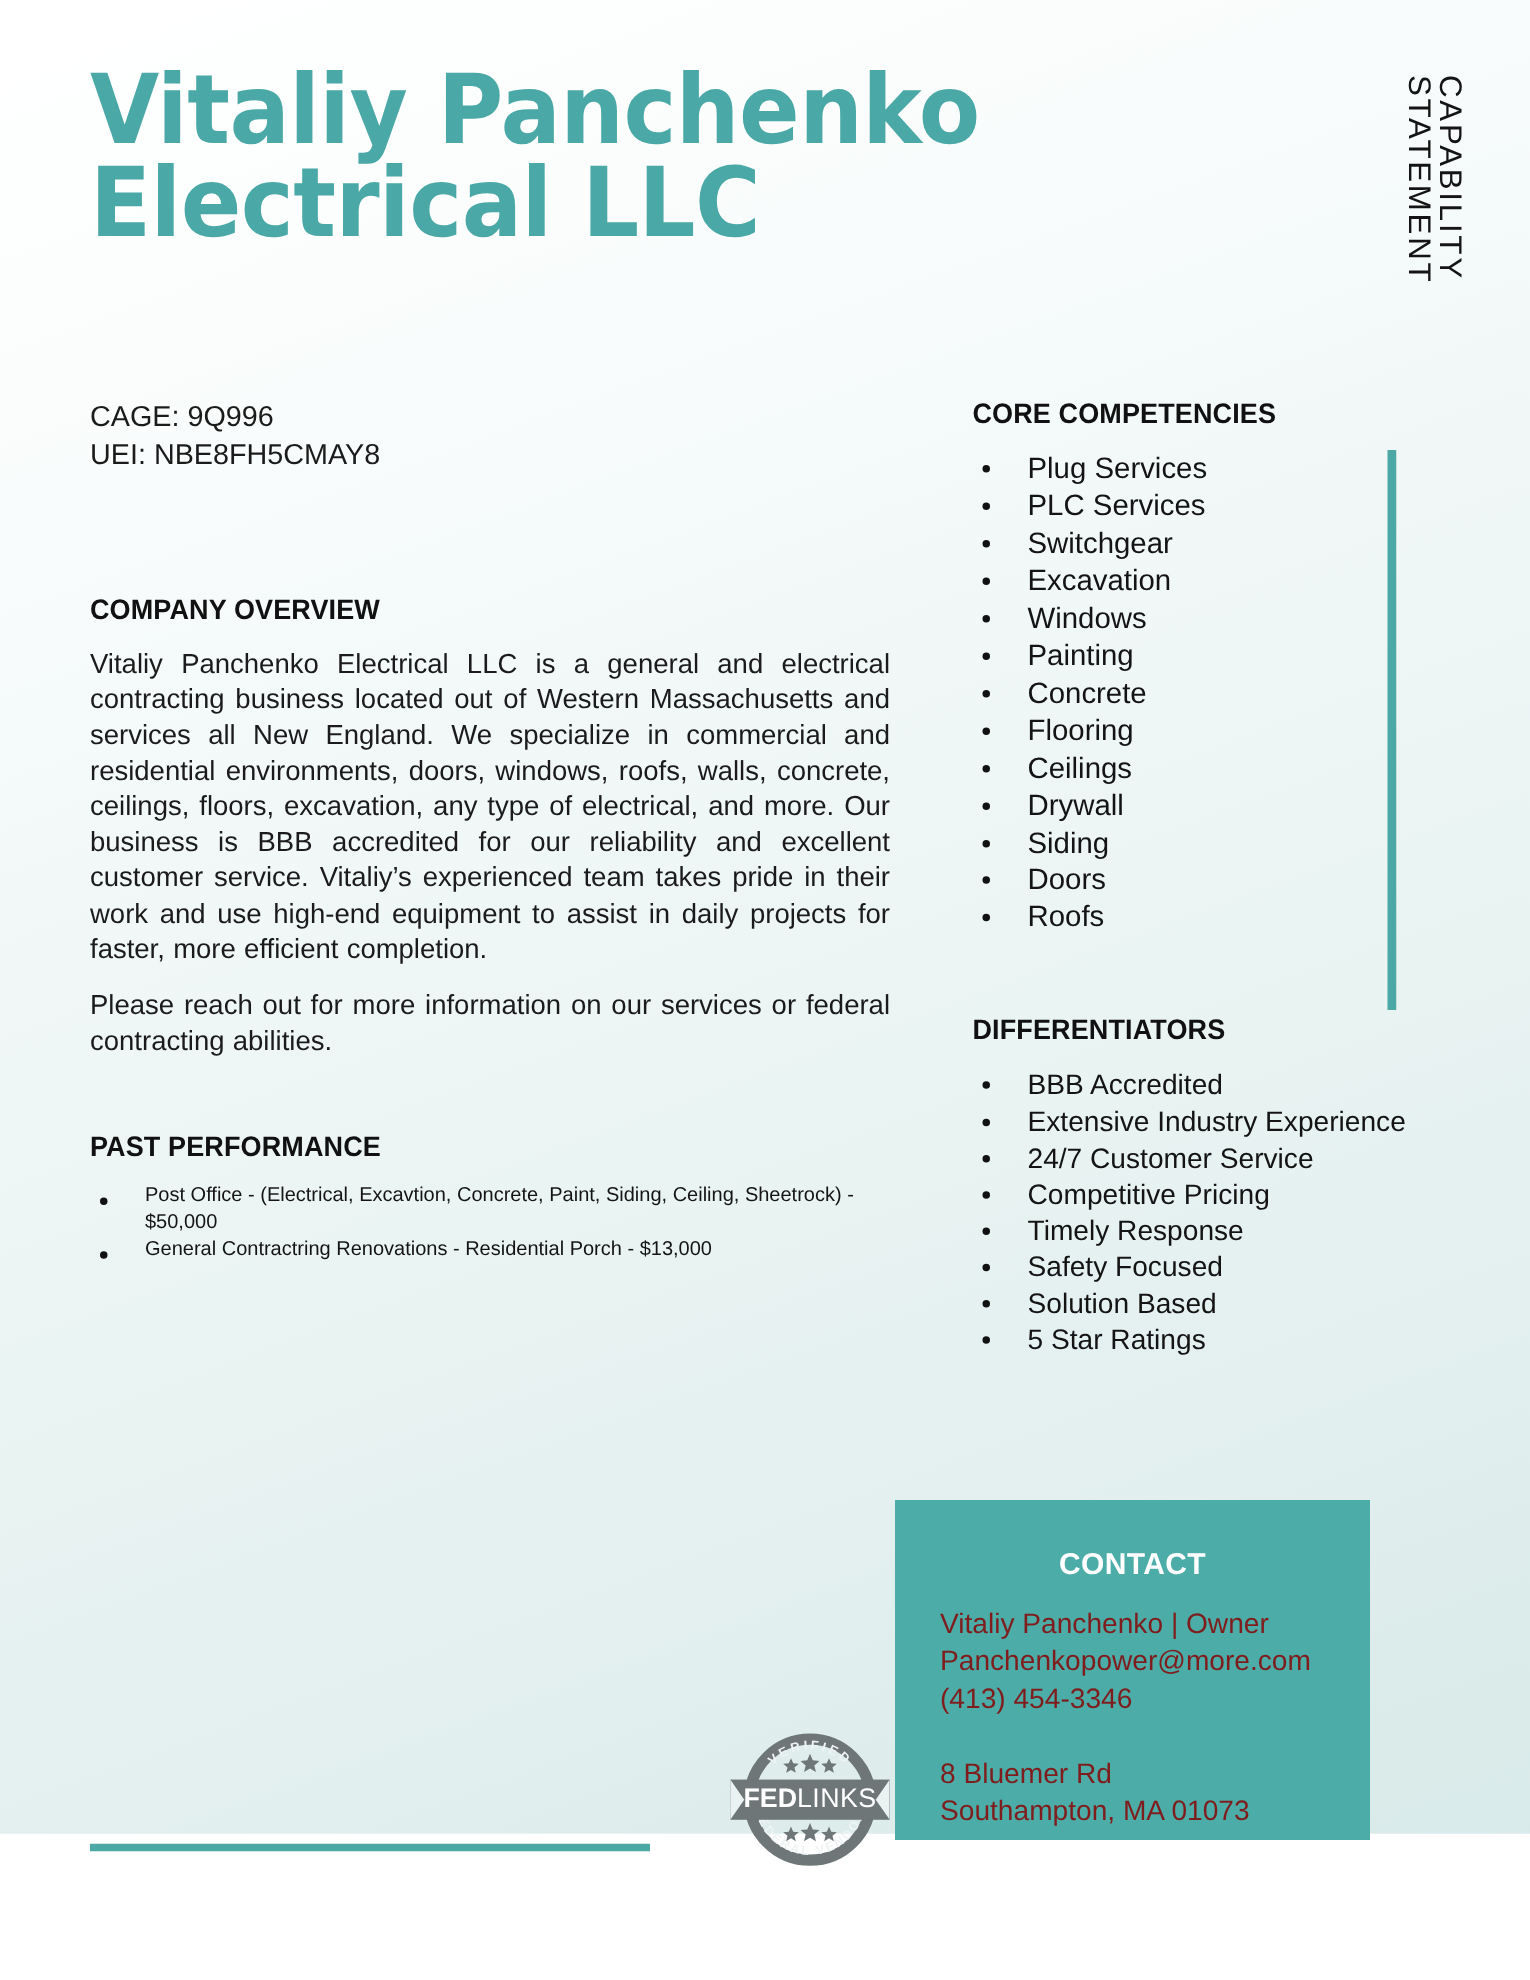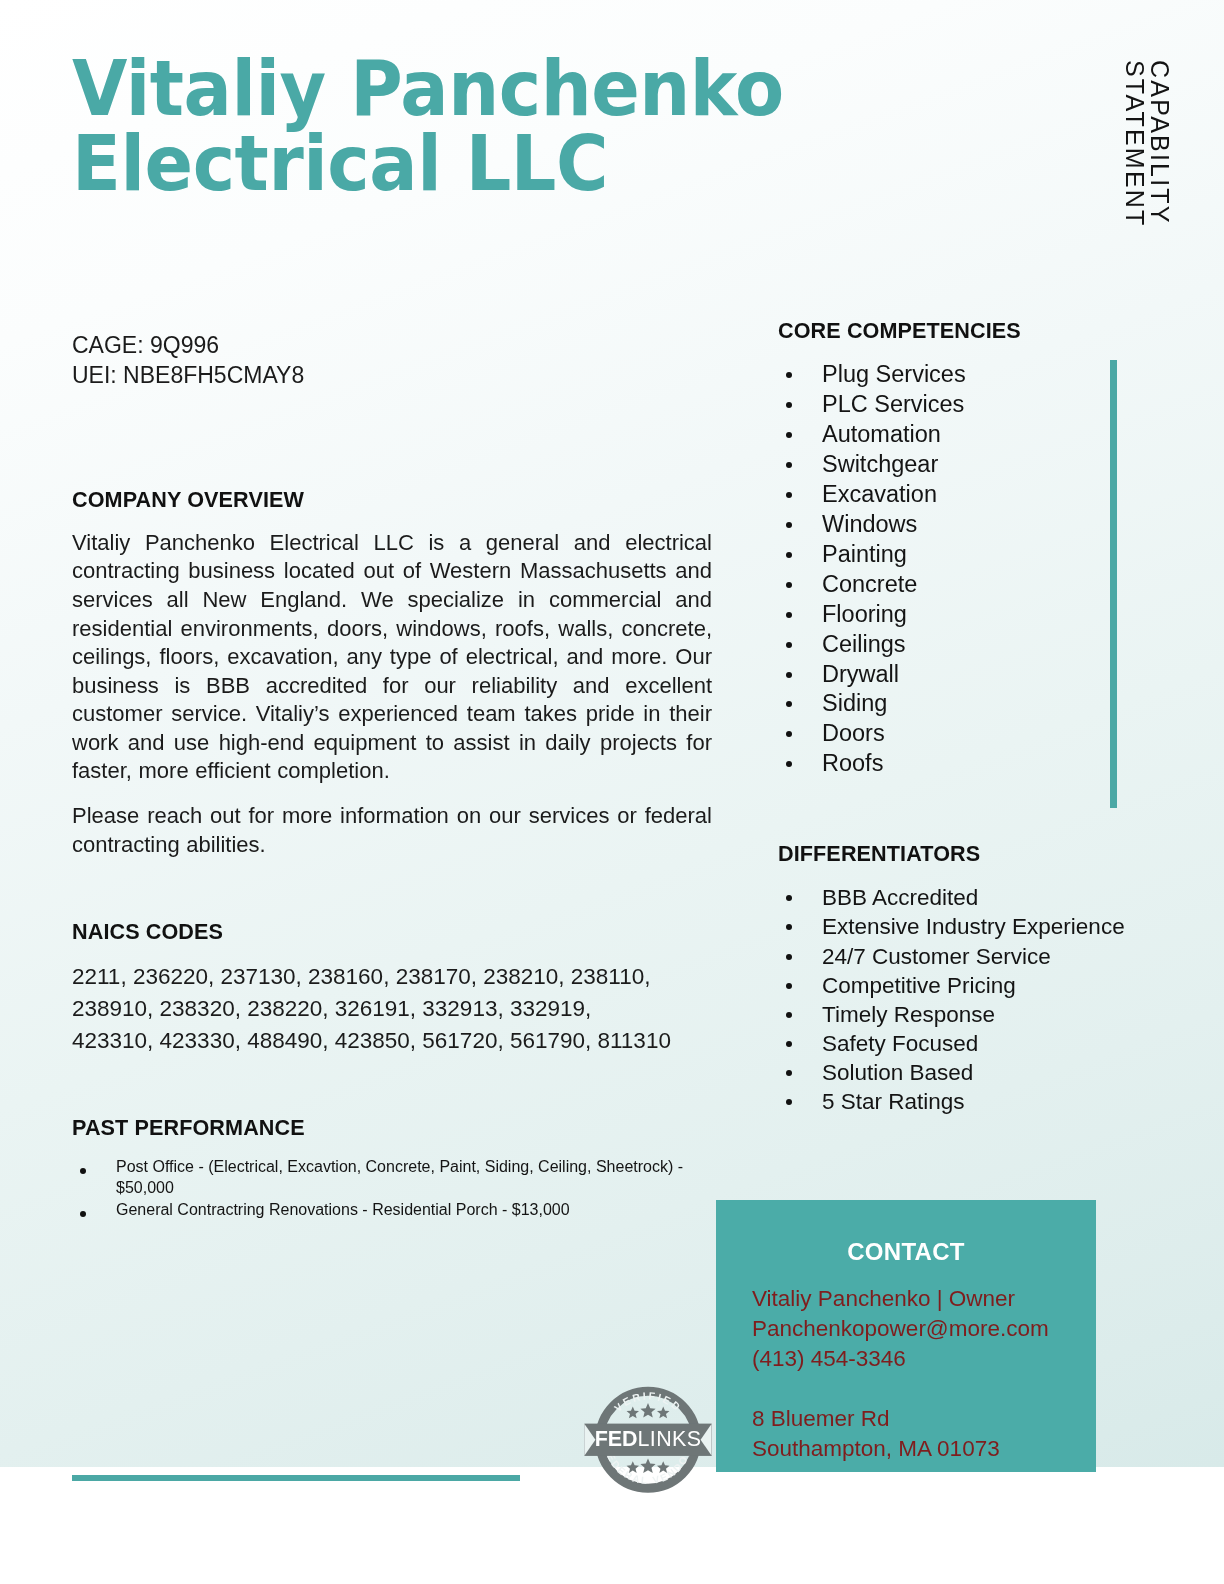"CAGE: 9Q996" .ids { margin: 12px 0 0 0 -> 0 0 0 0 }
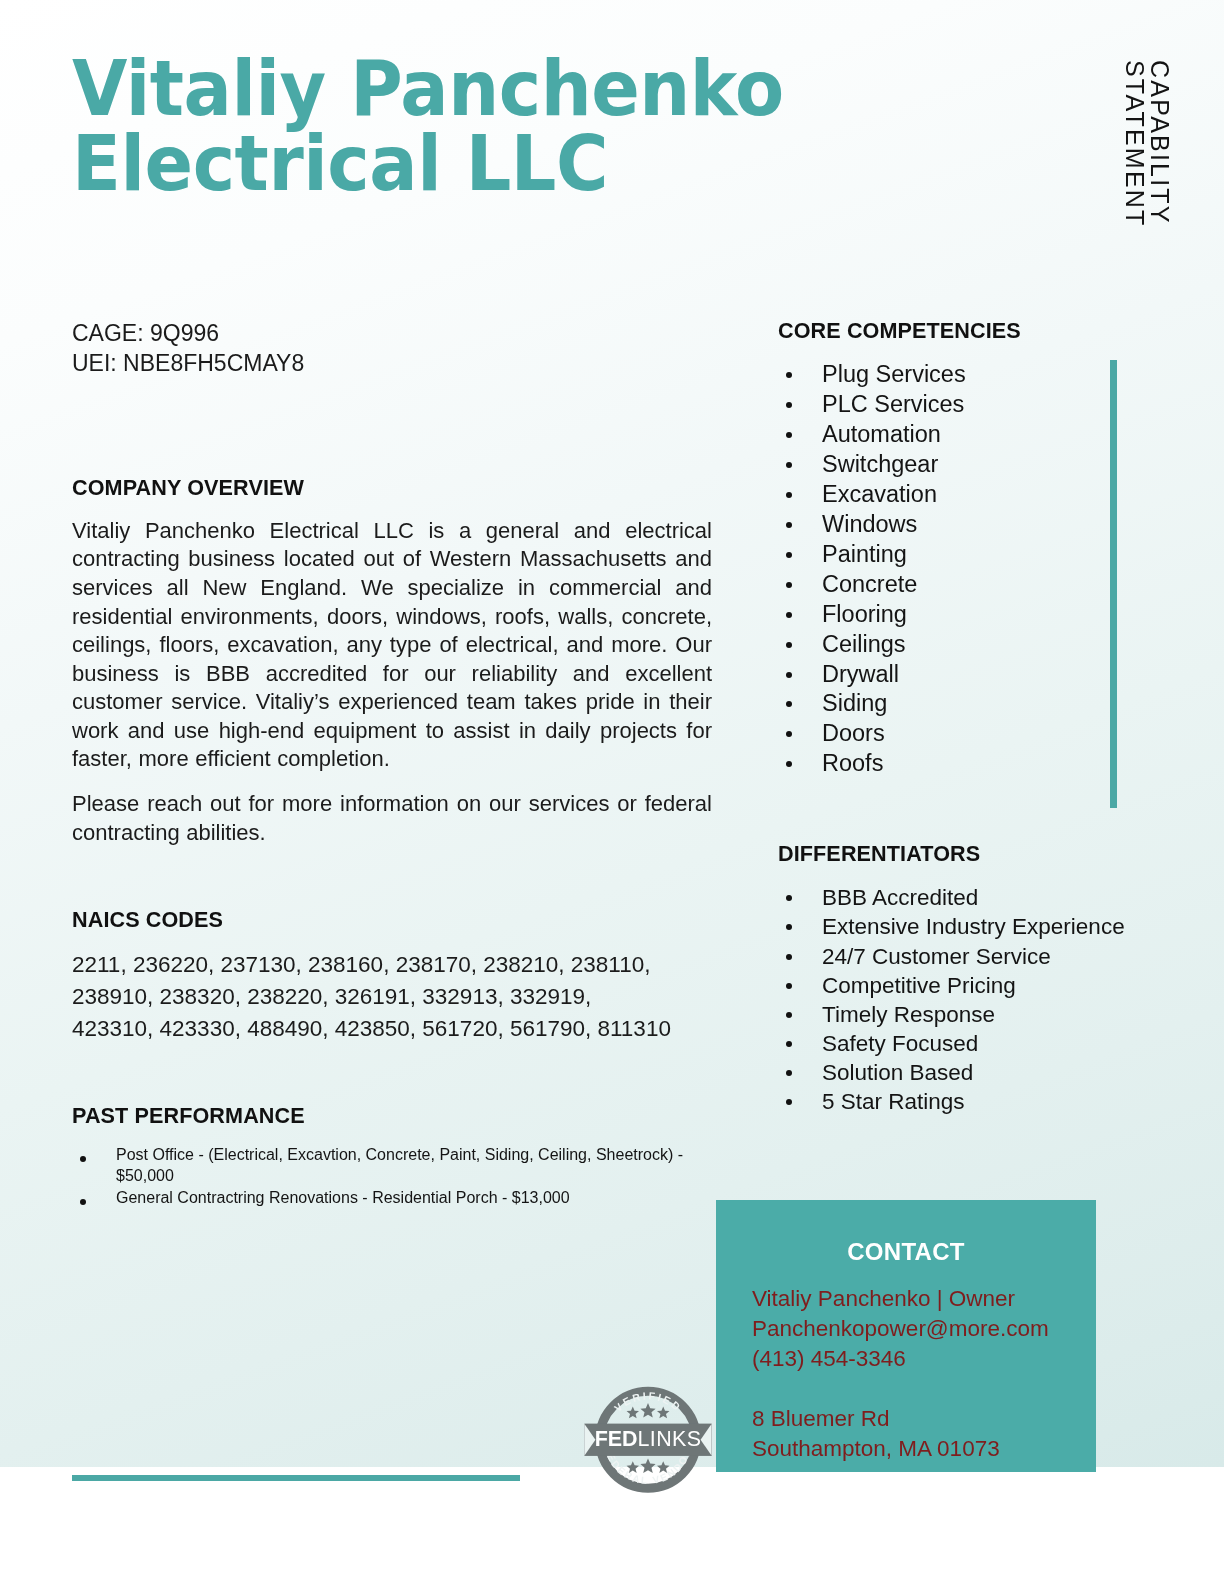"Automation" li { html: <li>Automation</li> -> none }
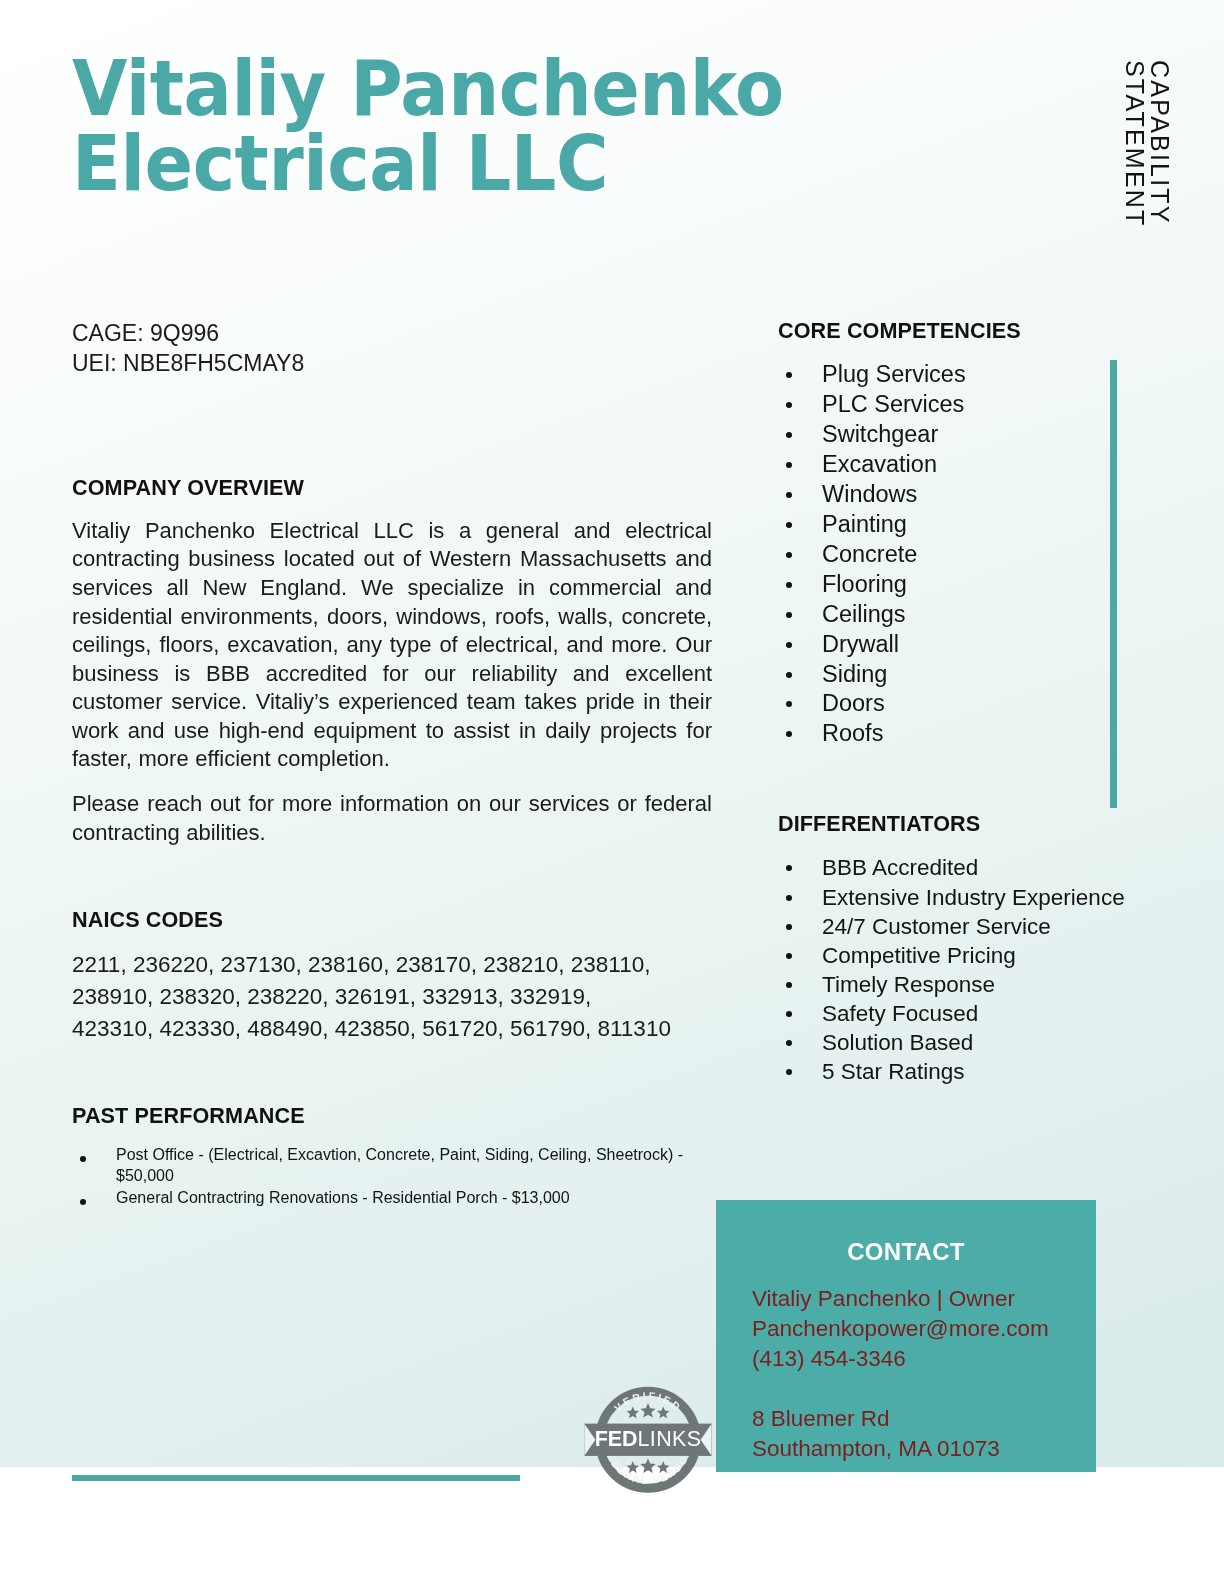"NAICS CODES" div { html: <div> <h2>NAICS CODES</h2> <p>2211, 236220, 237130, 238160, 238170, 238210, 238110, 238910, 238320, 238220, 326191, 332913, 332919, 423310, 423330, 488490, 423850, 561720, 561790, 811310</p> </div> -> none }
